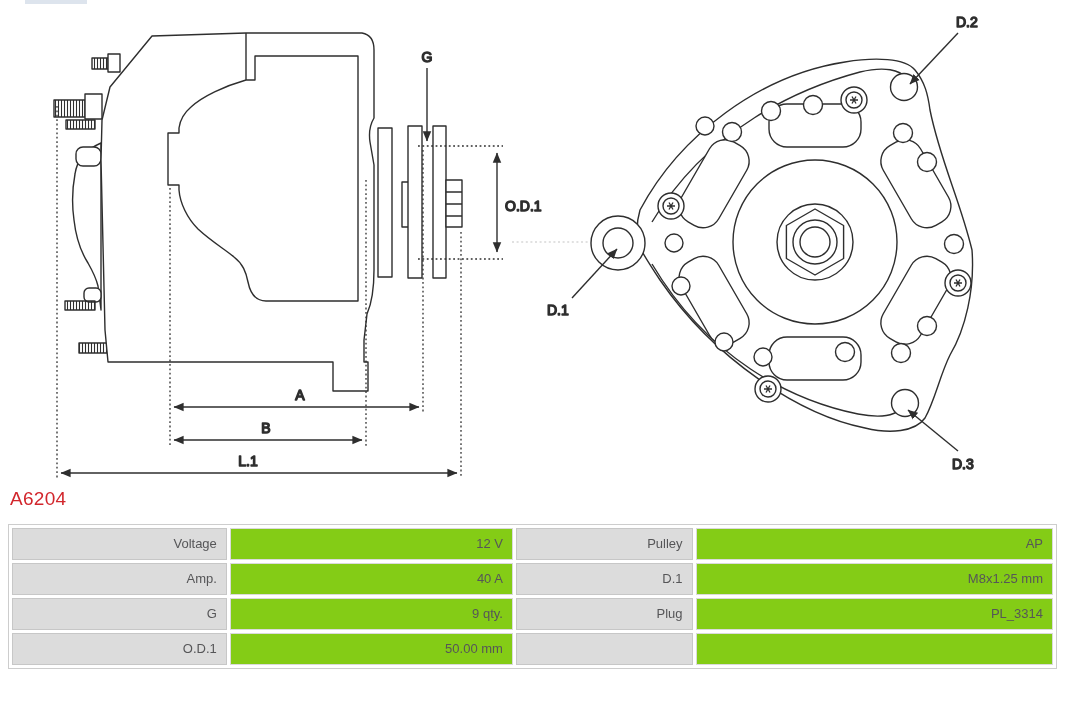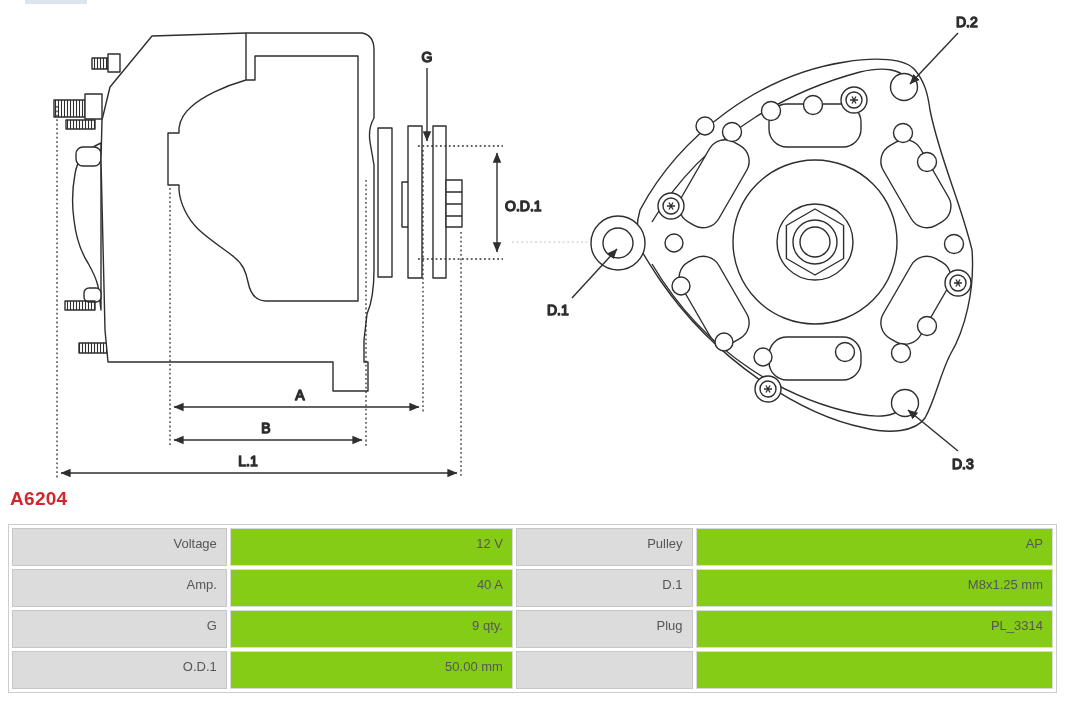"A6204" .part-code { font-weight: 700 -> 400 }
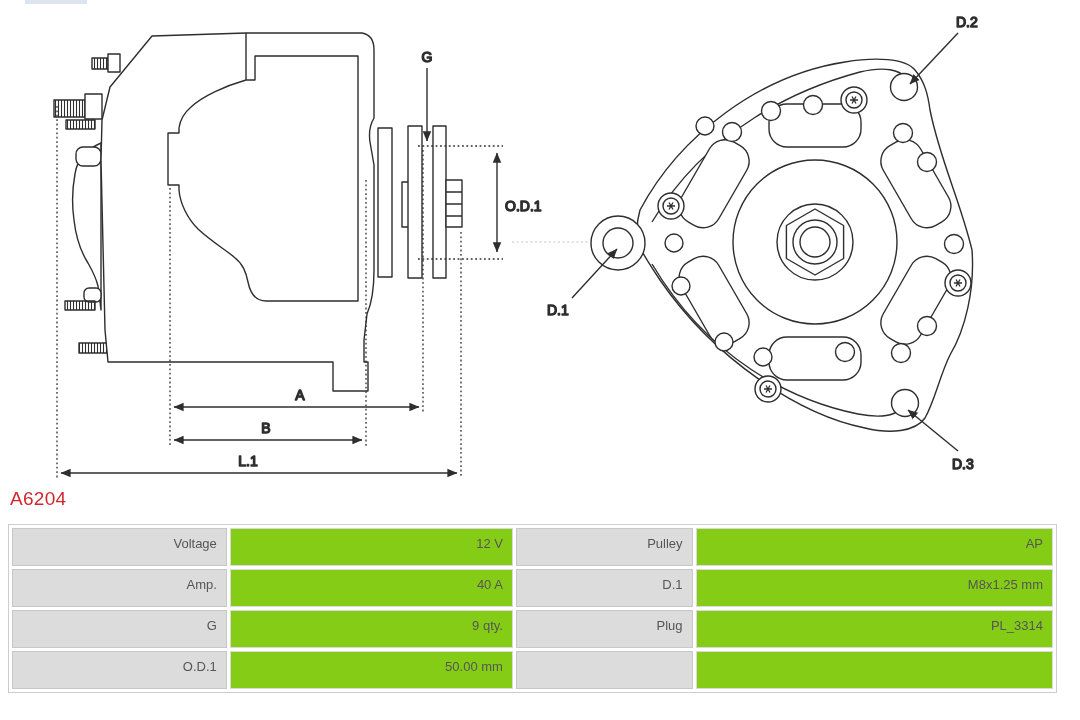"Voltage" table.spec td { padding: 0 9px 8px 4px -> 0 9px 2px 4px }
